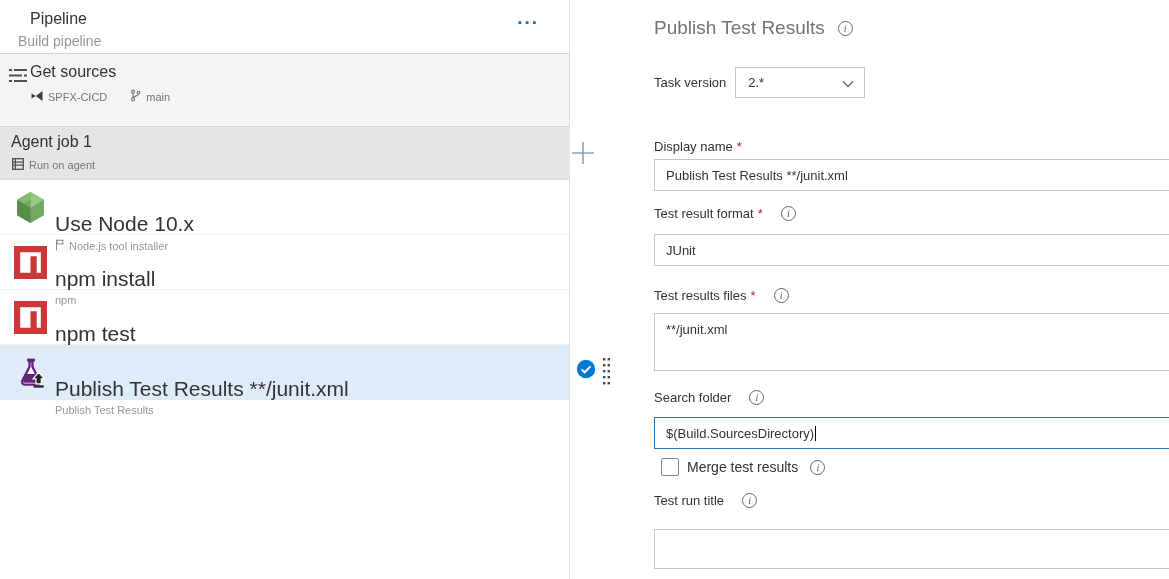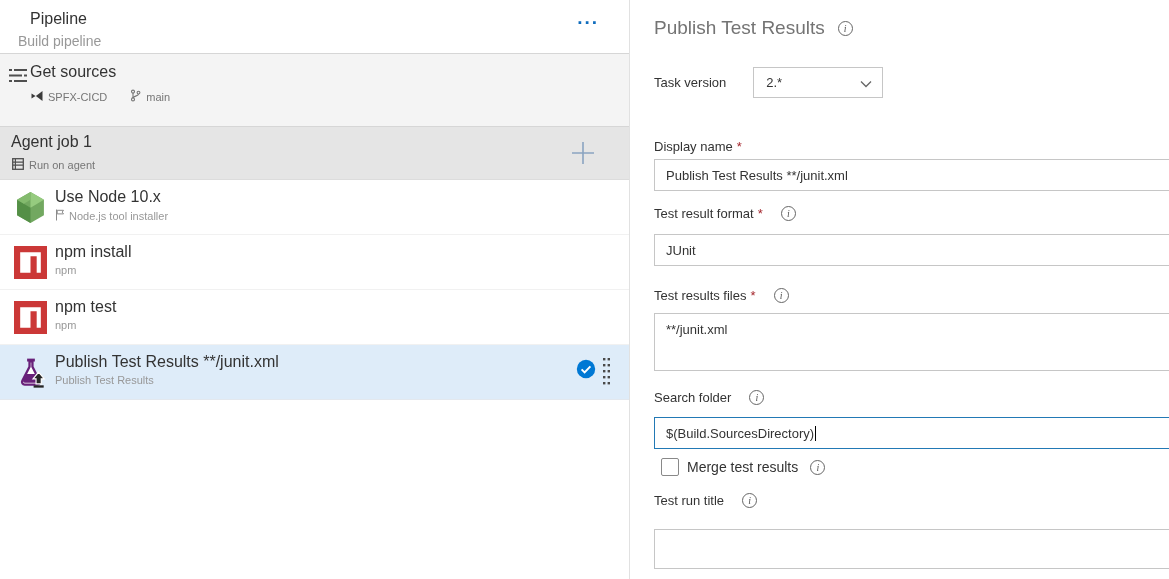"Pipeline" .left-panel { width: 630px -> 570px }
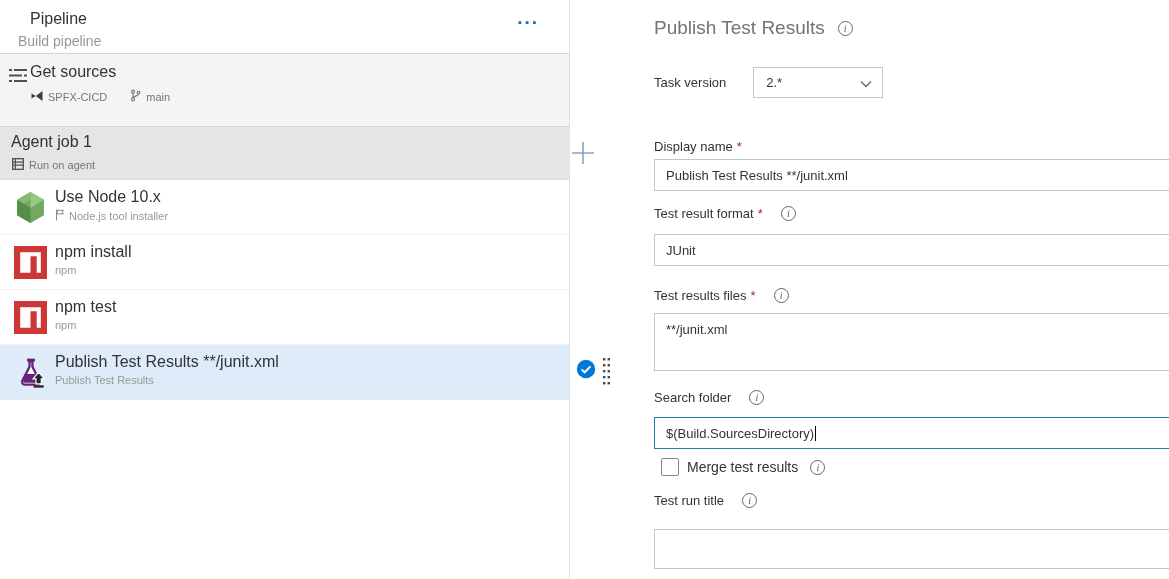"Task version" .version-row { gap: 27px -> 9px }
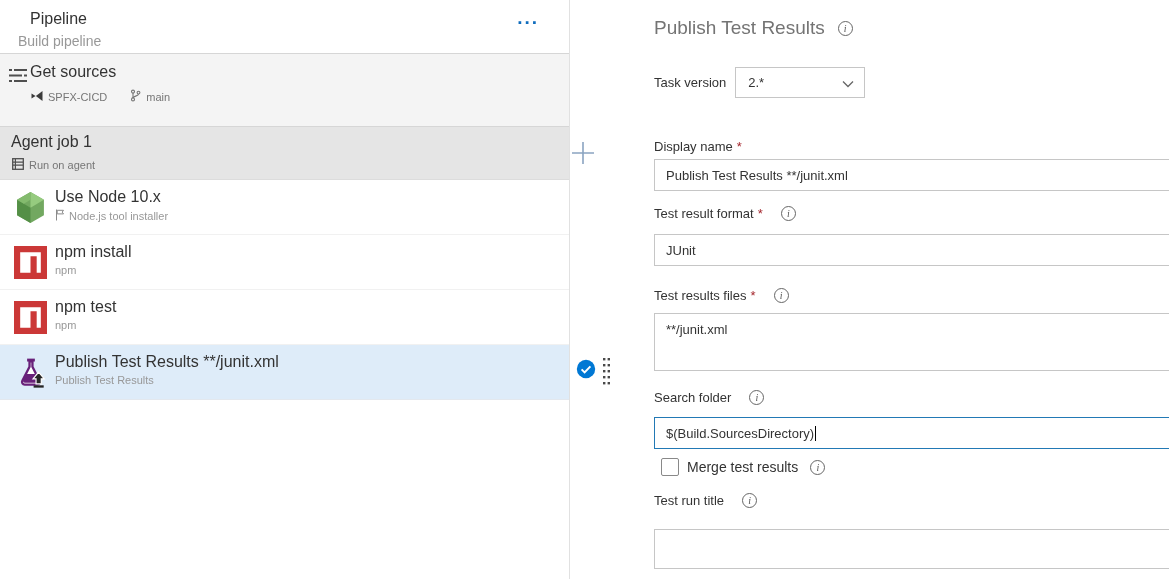"Use Node 10.x" .task-title { font-size: 16px -> 21px; margin-top: none -> 24px }
